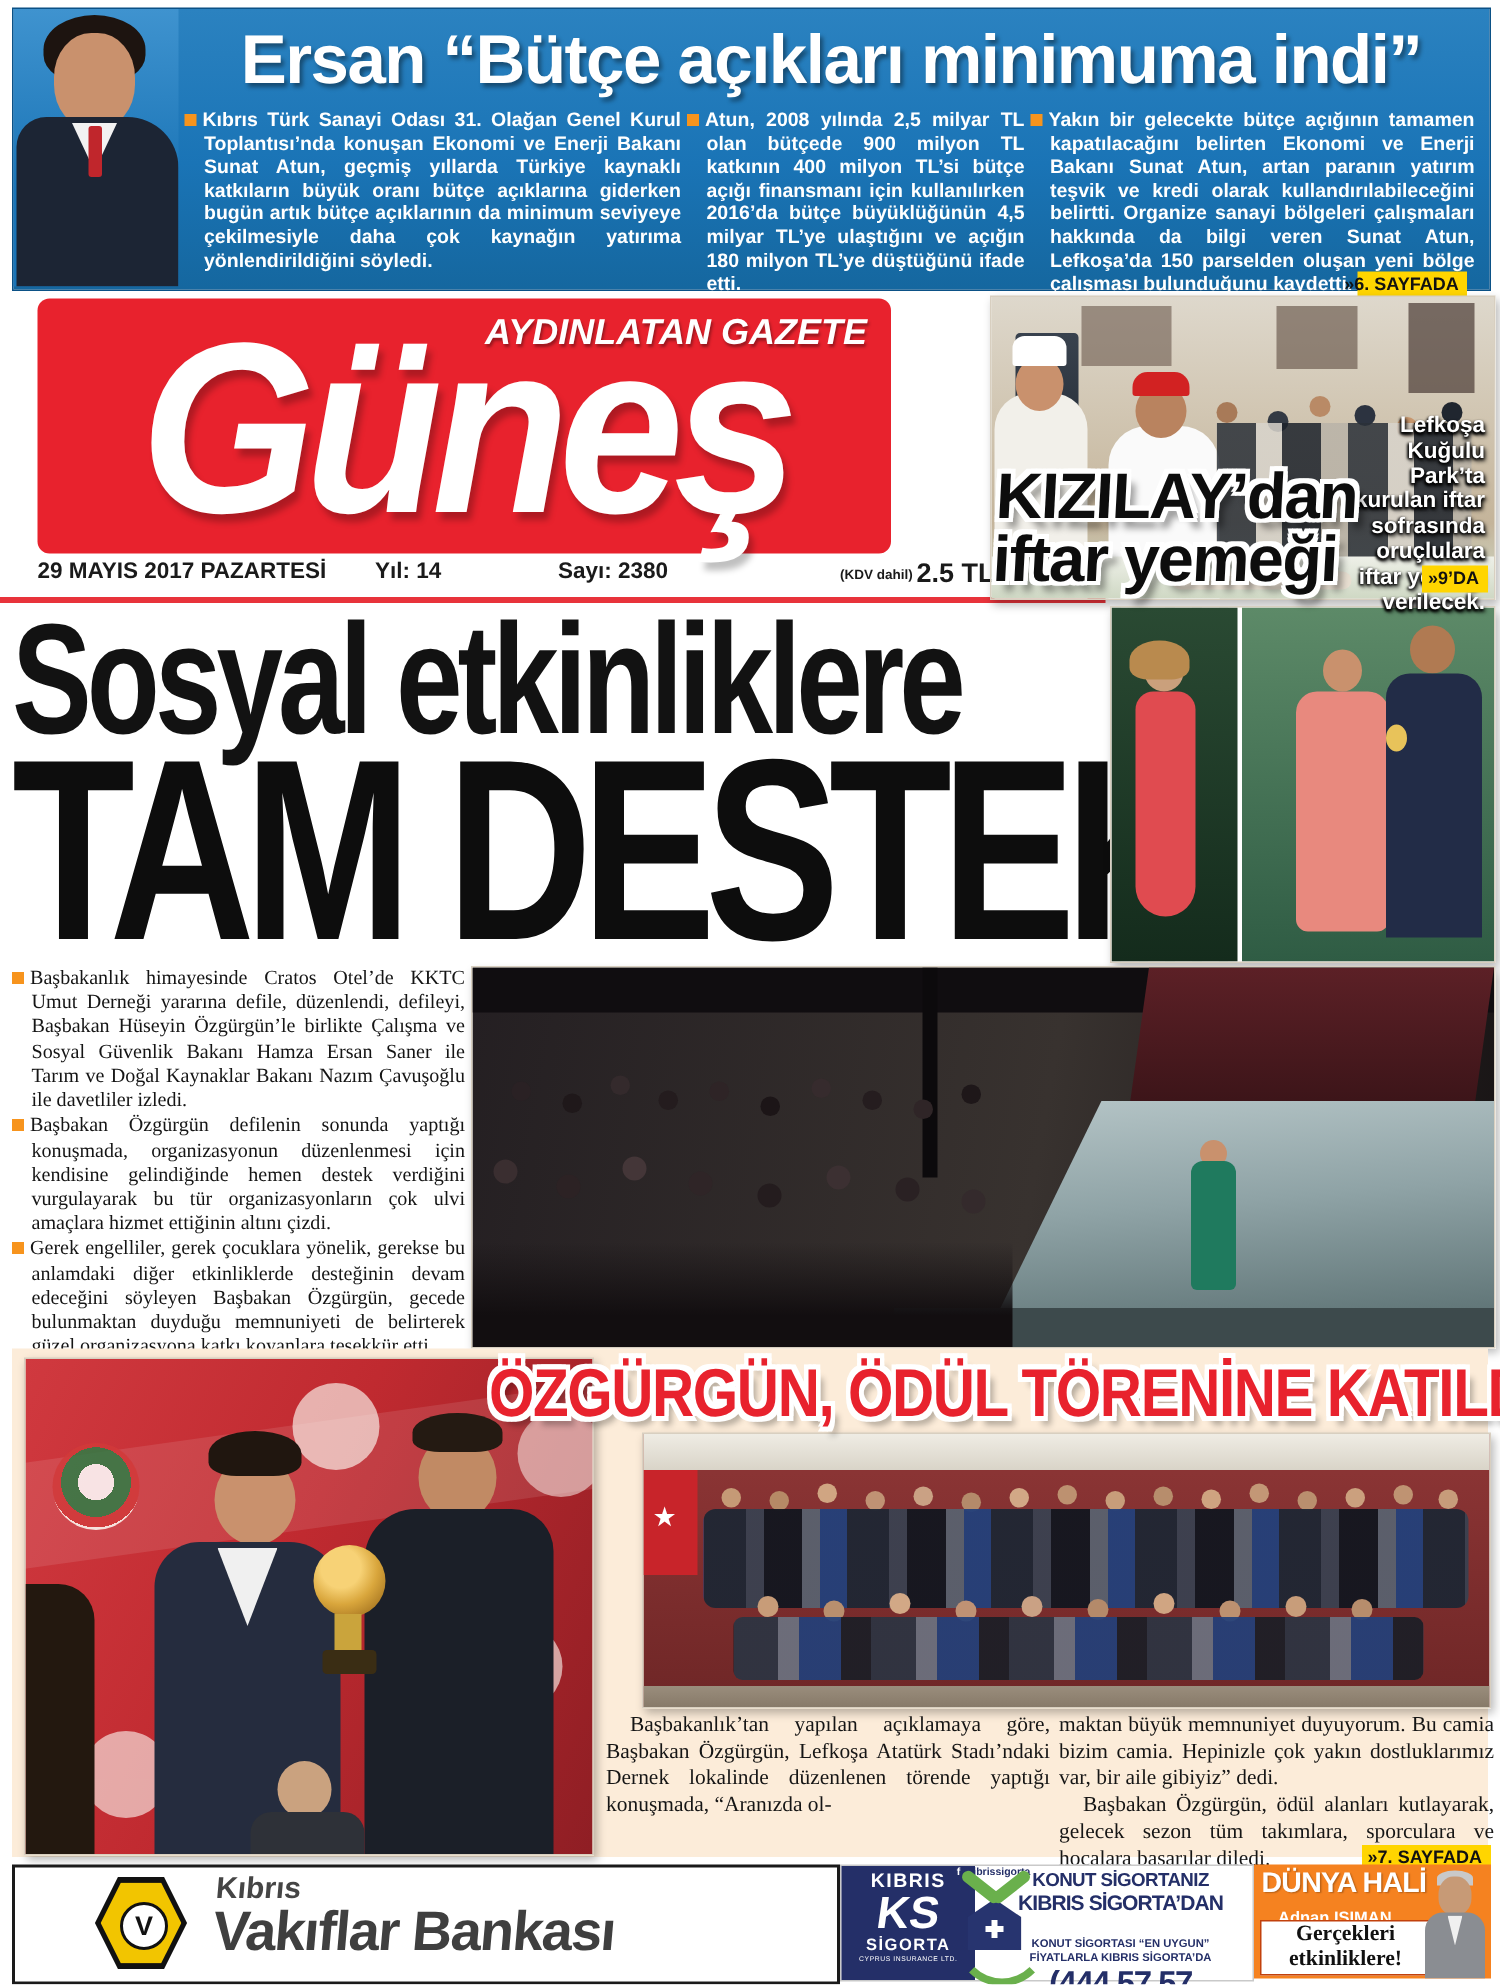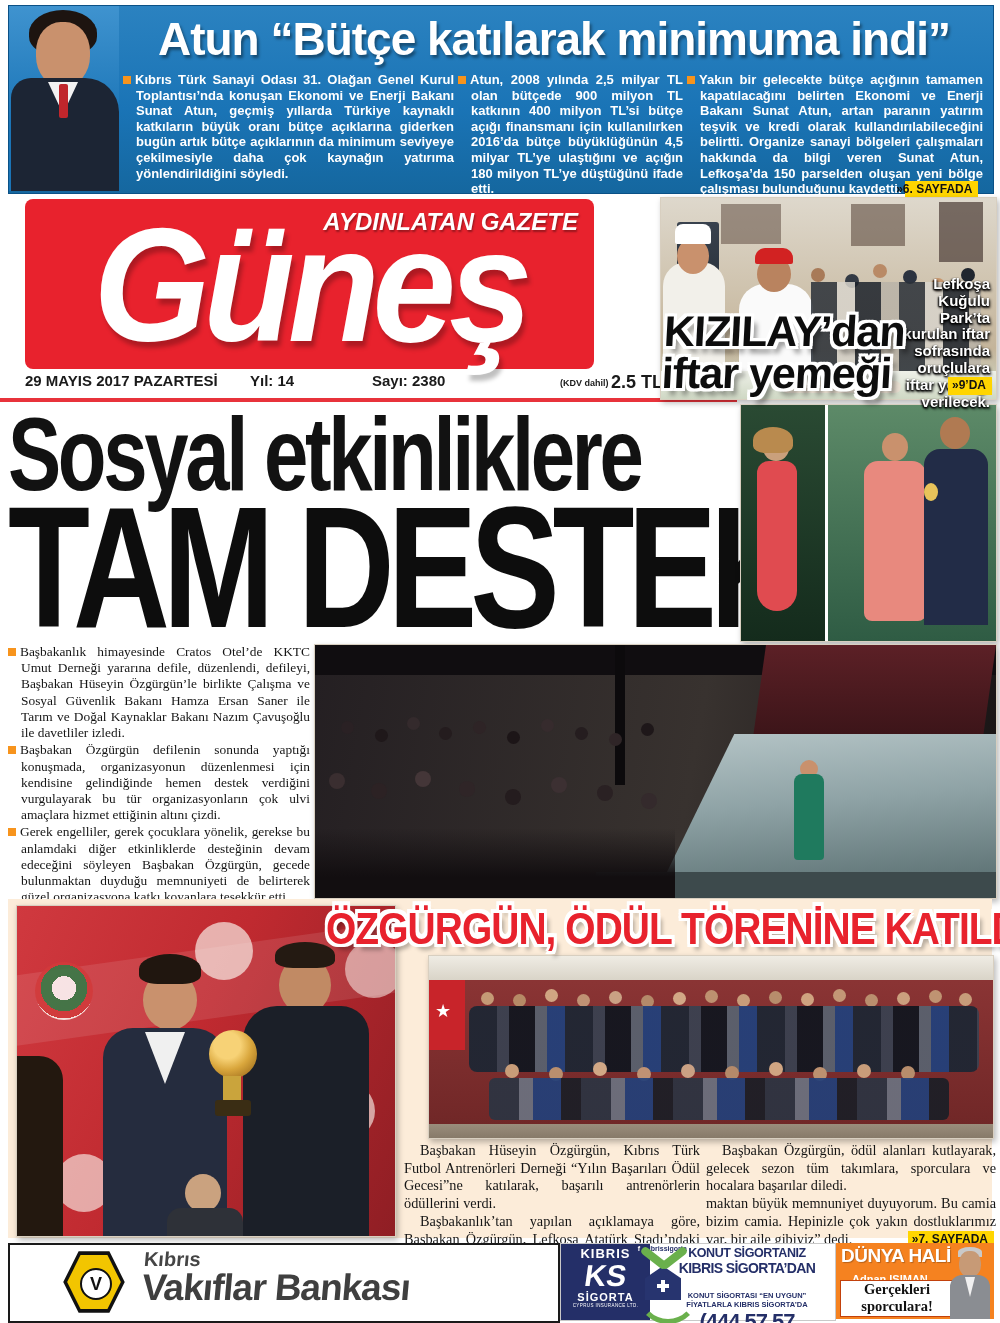"Atun “Bütçe katılarak minimuma indi”" h1 { text: Atun “Bütçe katılarak -> Ersan “Bütçe açıkları }
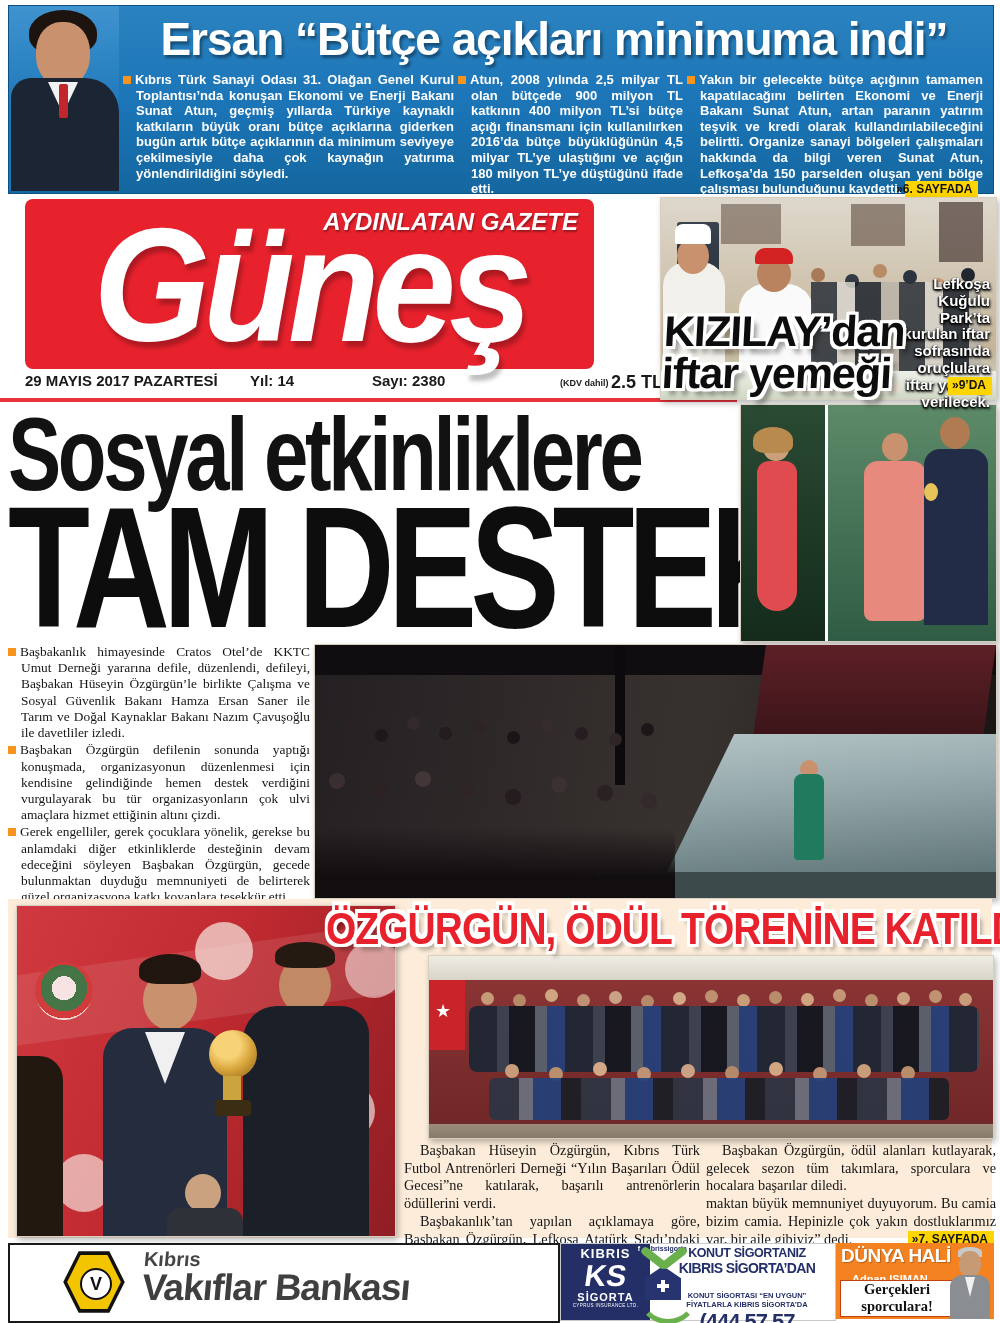"Başbakan Hüseyin Özgürgün, Kıbrıs Türk" p { html: <p>Başbakan Hüseyin Özgürgün, Kıbrıs Türk Futbol Antrenörleri Derneği “Yılın Başarıları Ödül Gecesi”ne katılarak, başarılı antrenörlerin ödüllerini verdi.</p> -> none }
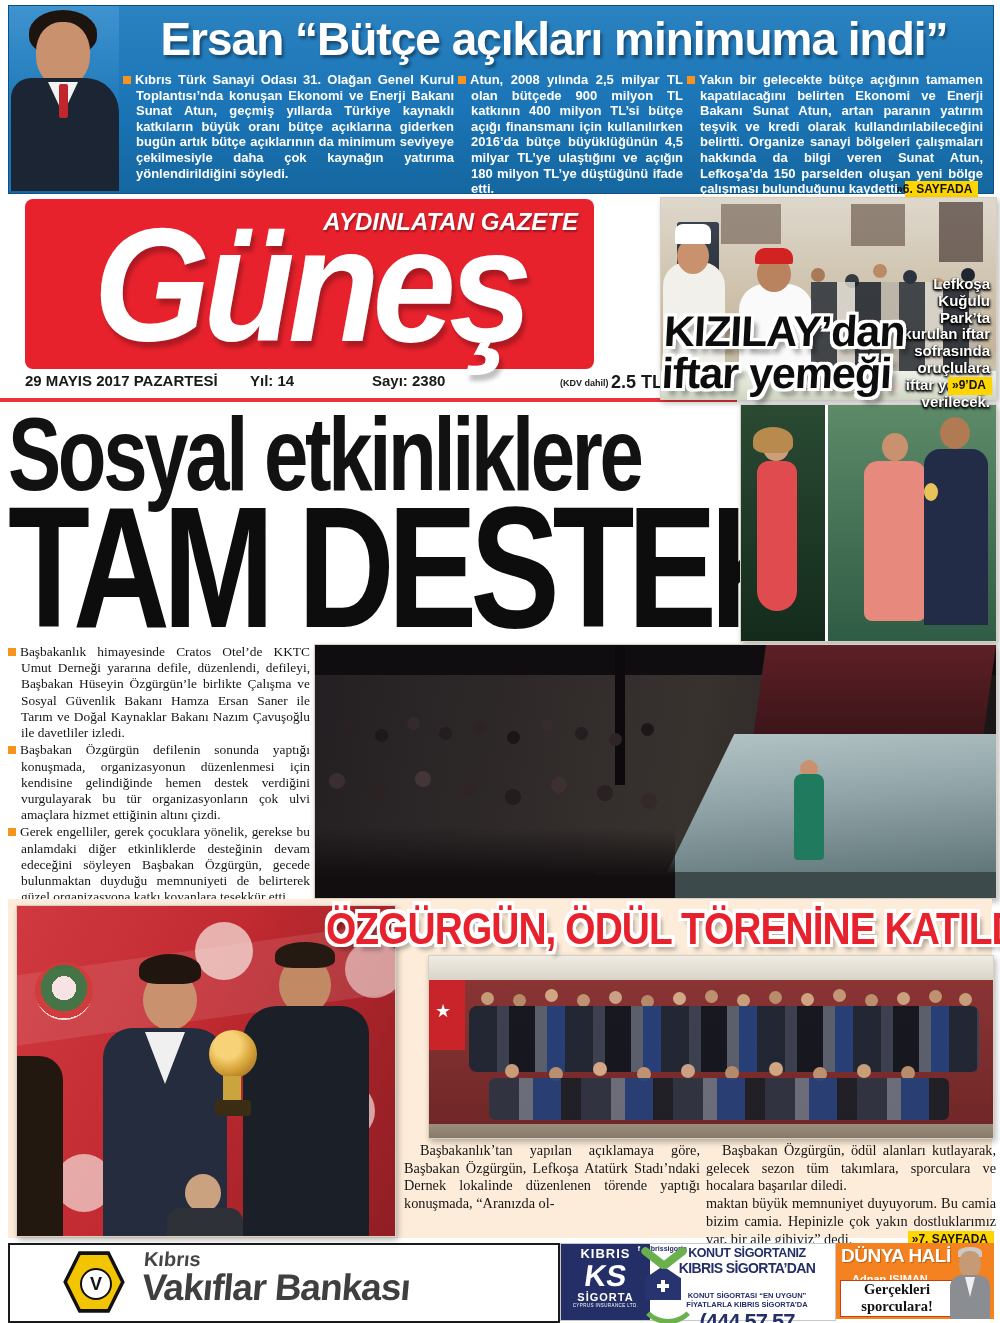"Başbakan Özgürgün, ödül alanları" p { order: before "maktan büyük memnuniyet duyuyorum. Bu" -> after "maktan büyük memnuniyet duyuyorum. Bu" }
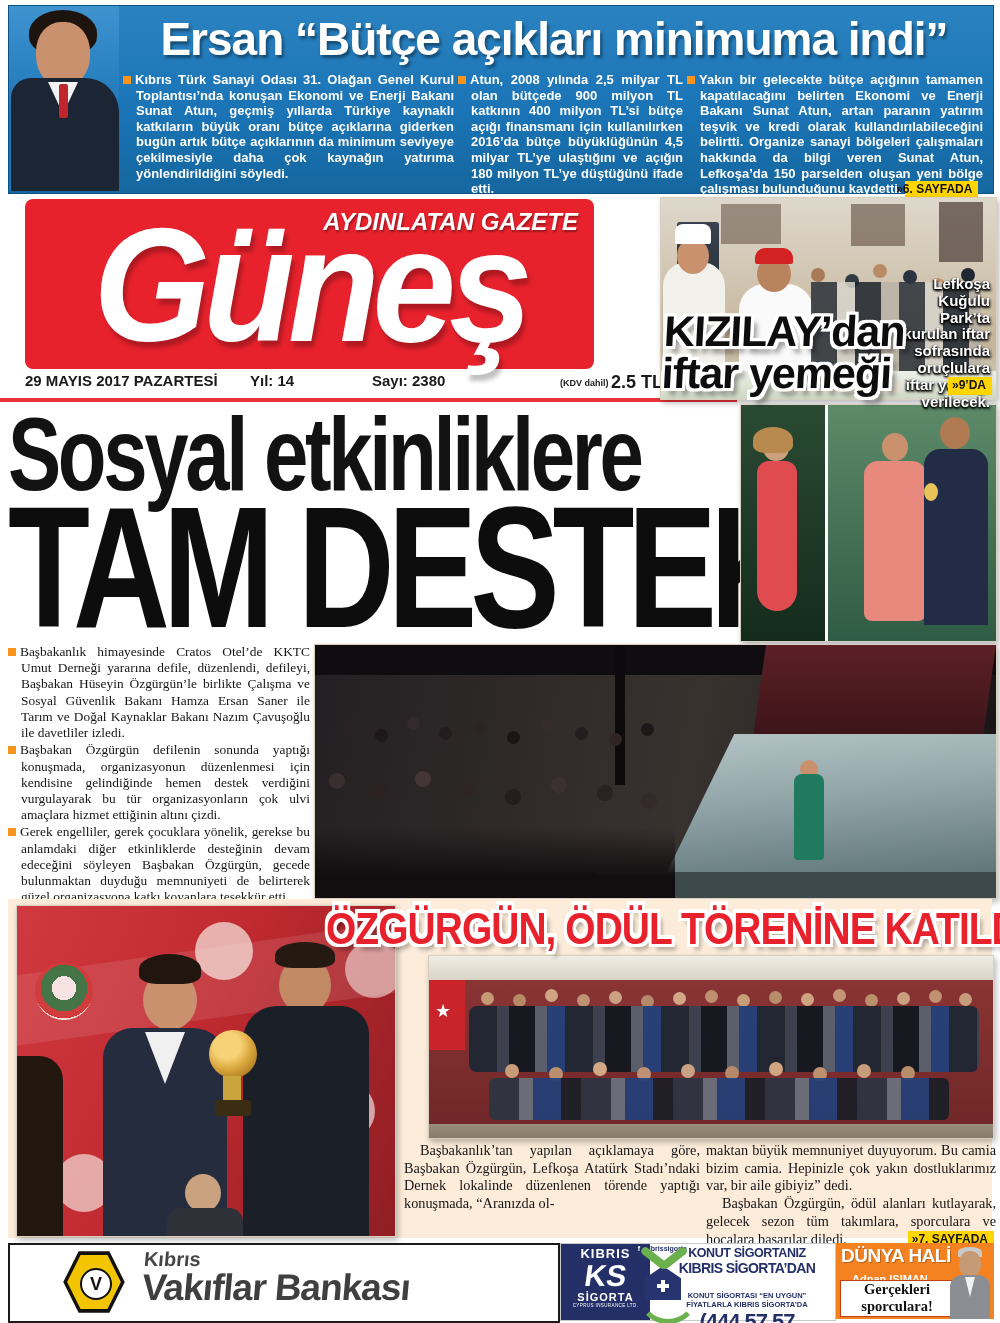"sporculara!" div { text: sporculara -> etkinliklere }
